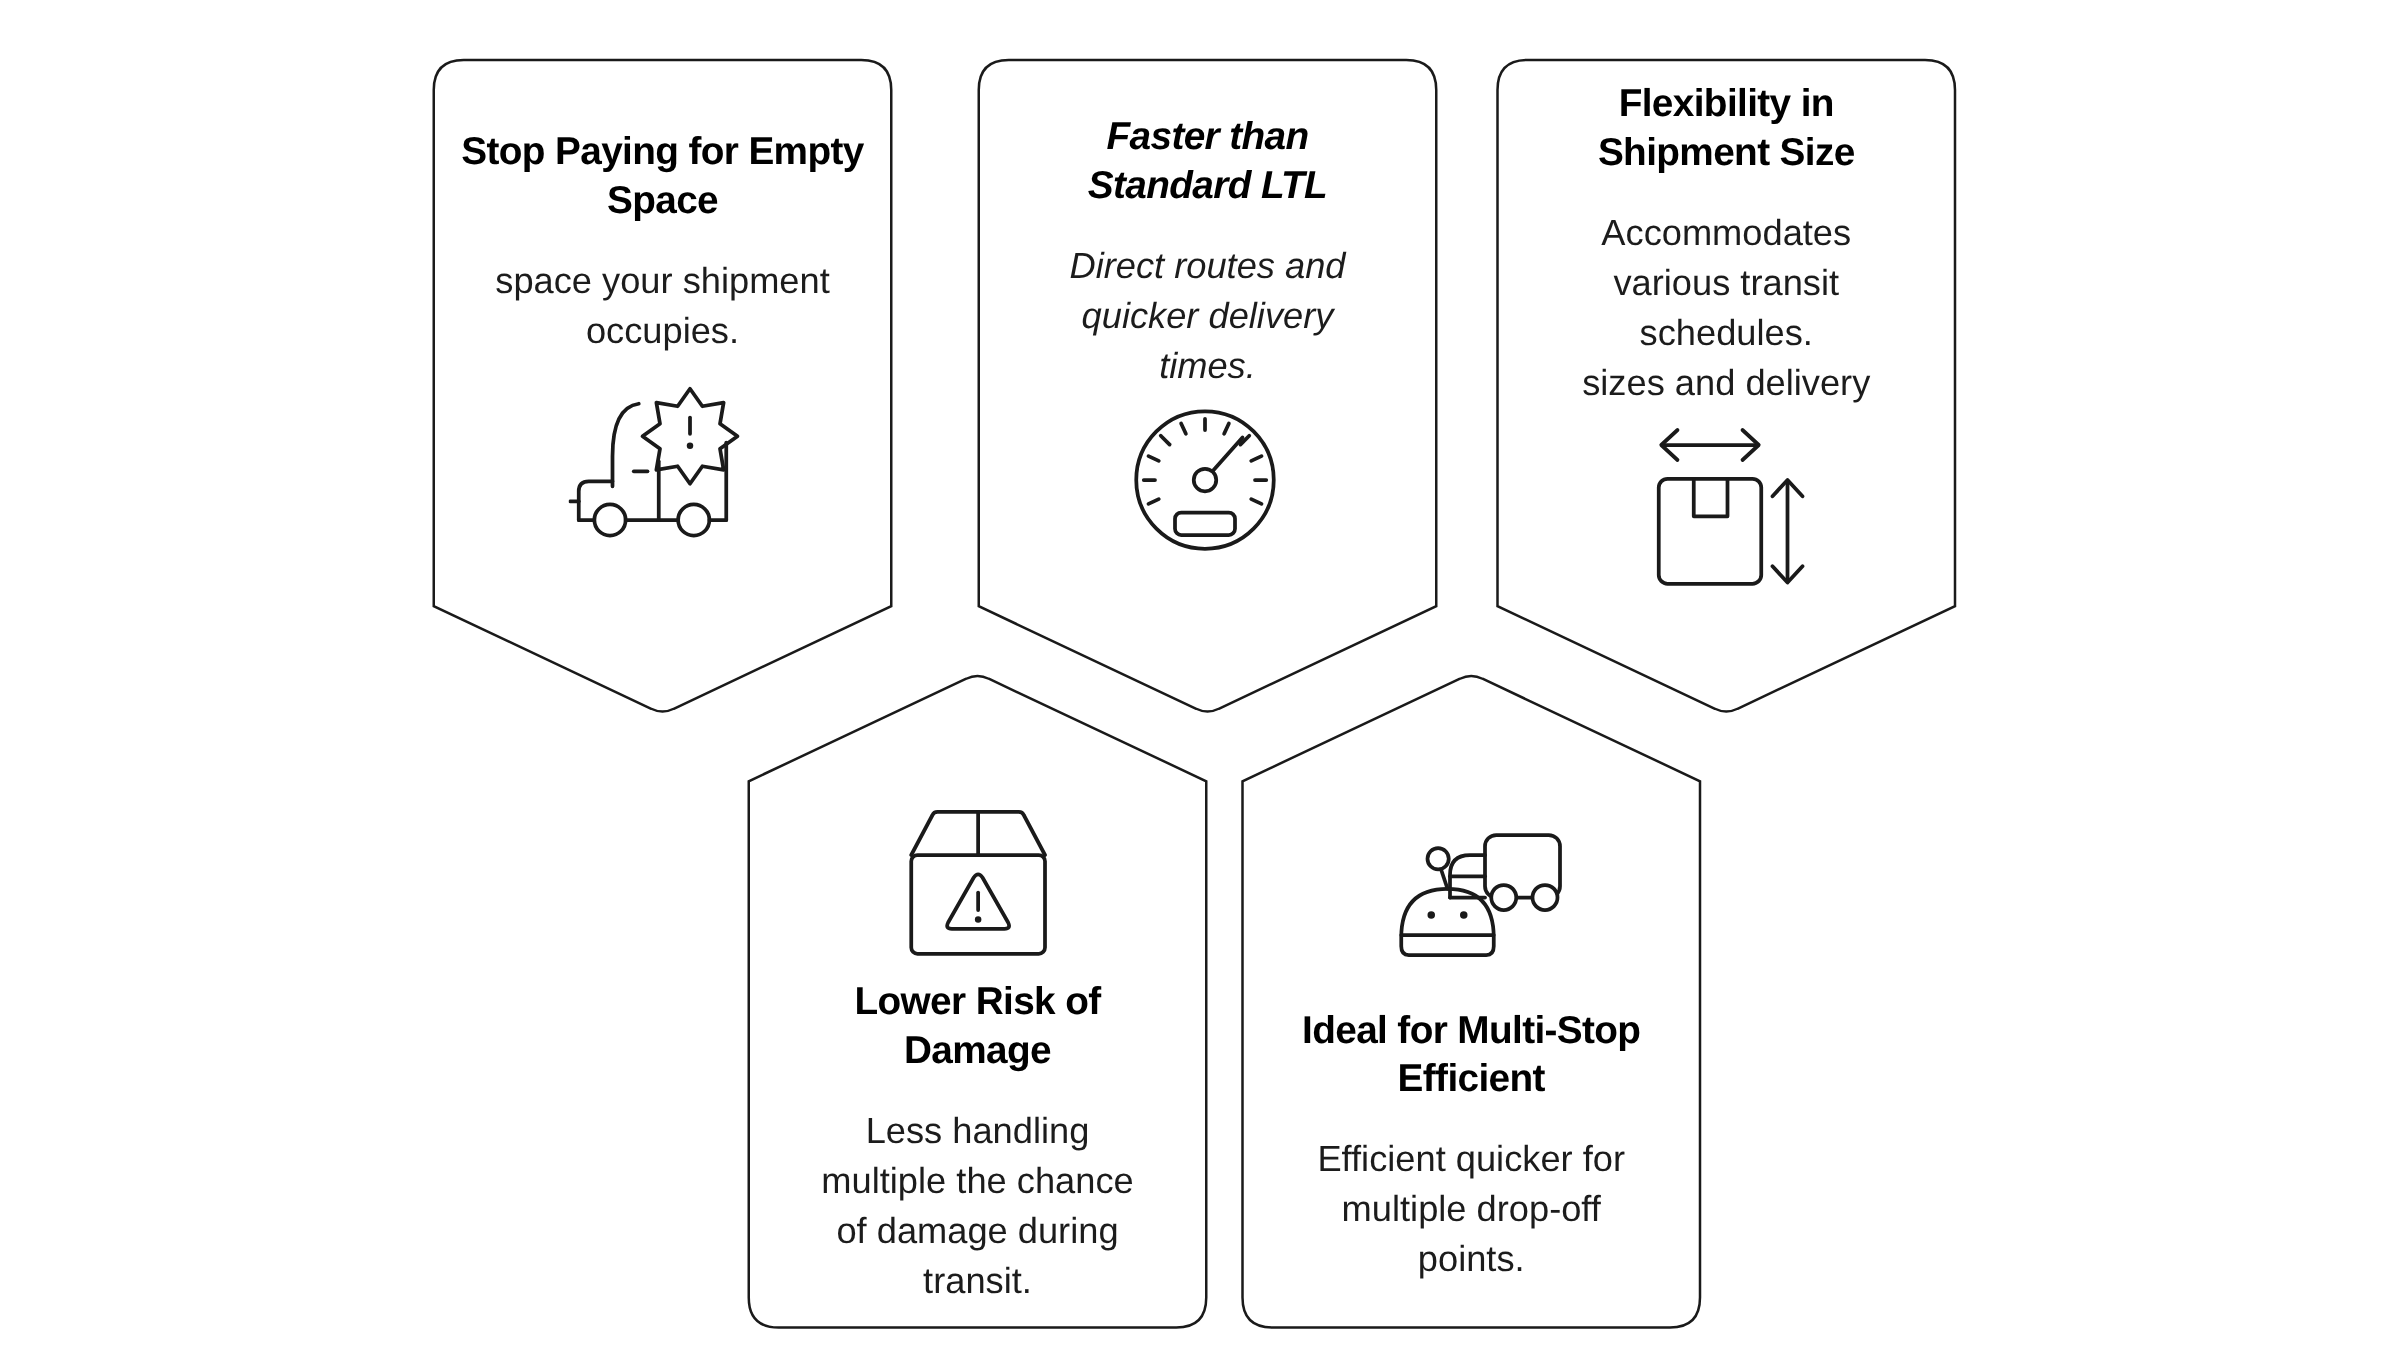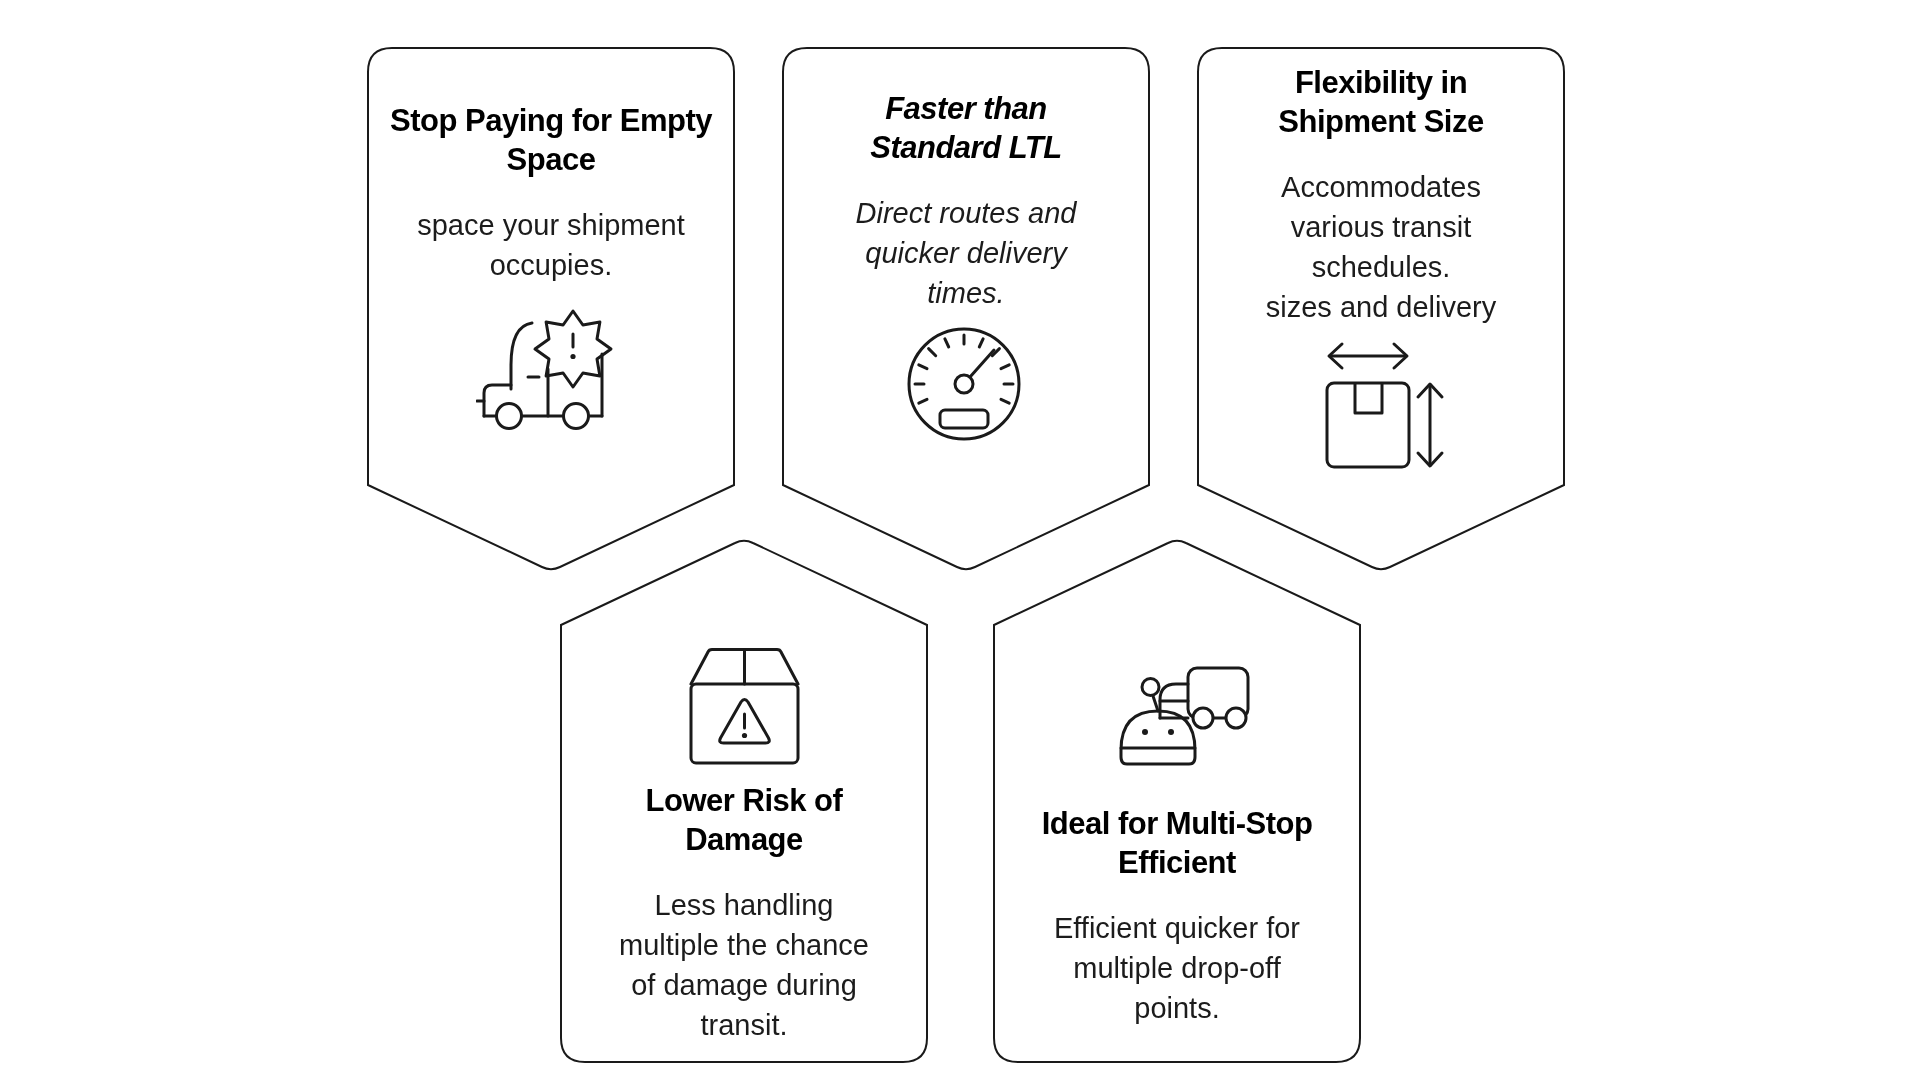"Stop Paying for Empty" .card-1 { left: 367px -> 346px }
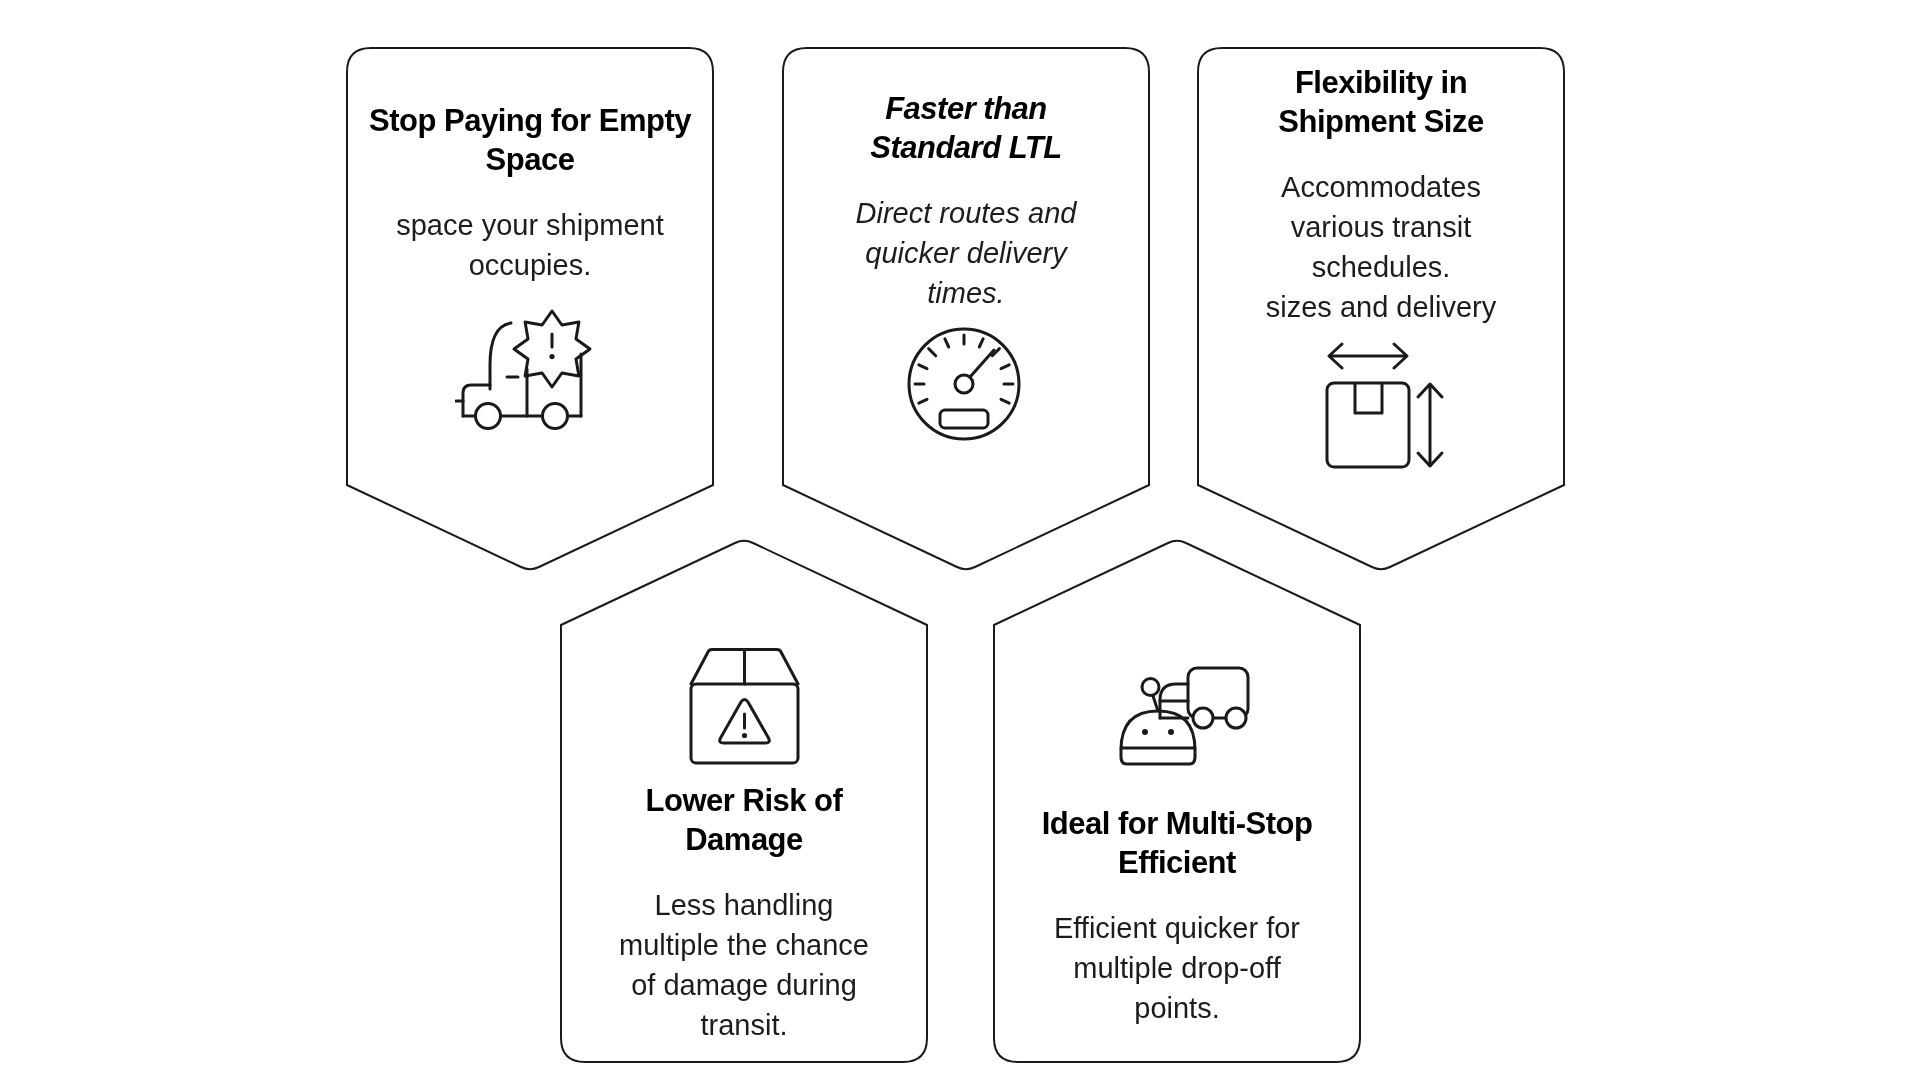"Lower Risk of" .card-4 { left: 560px -> 598px }
